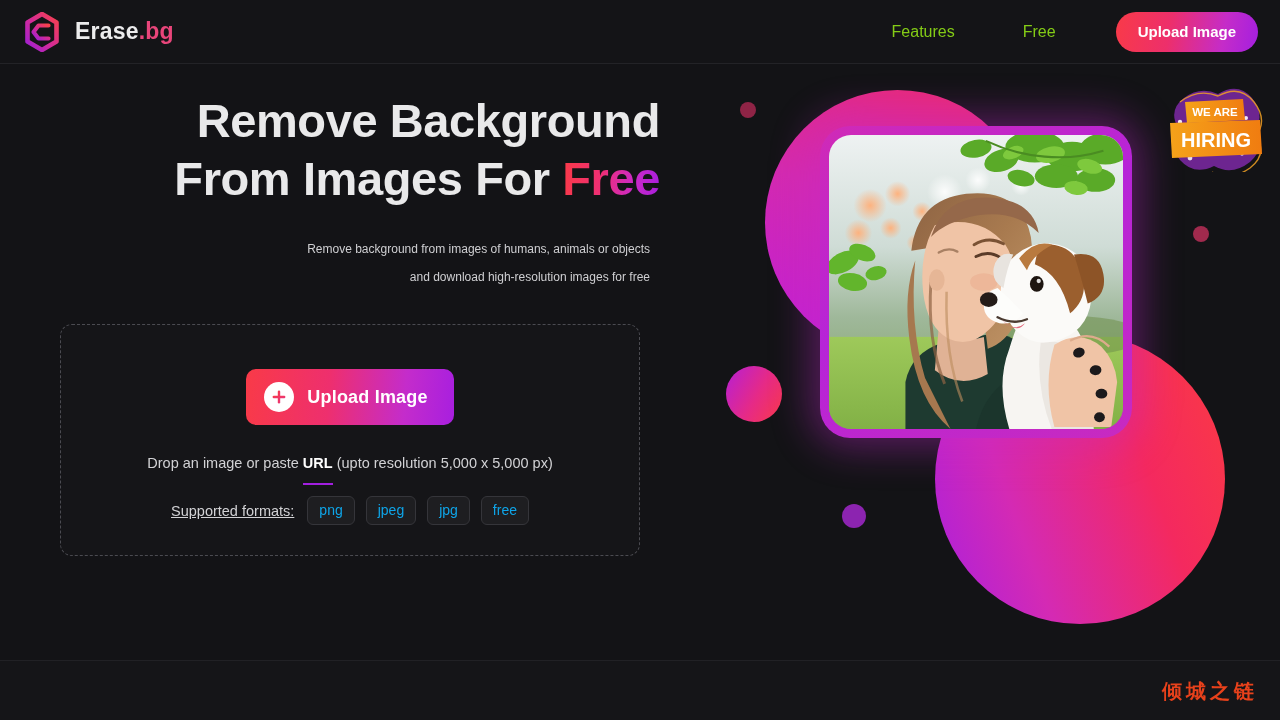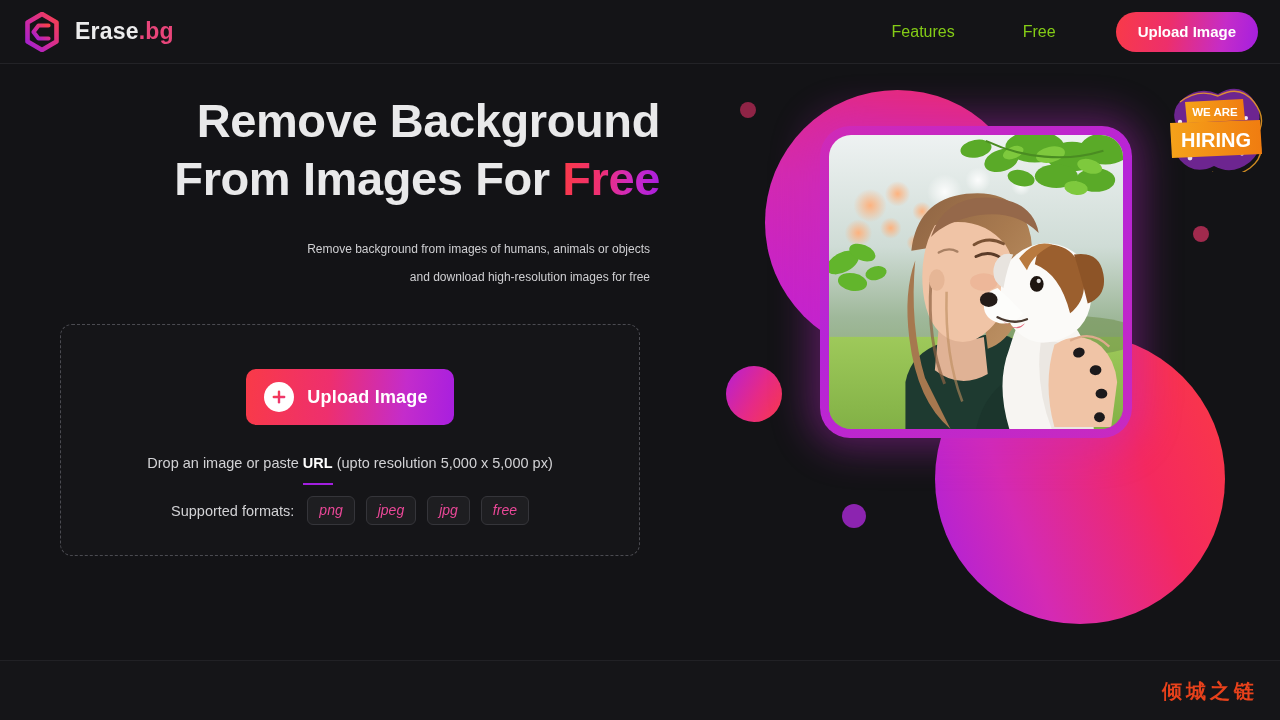"Supported formats:" #formats-label { text-decoration: none -> underline }
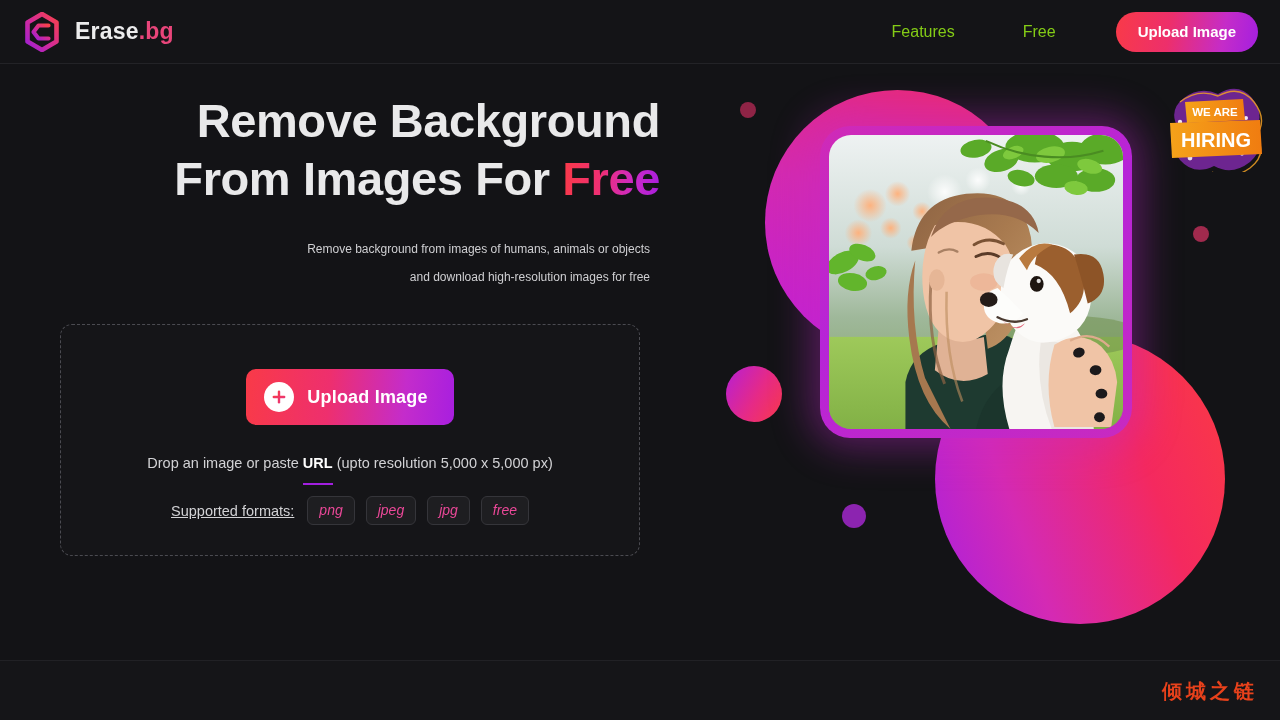"png" .format-chip { color: #ec4899 -> #0ea5e9; font-style: italic -> none }
